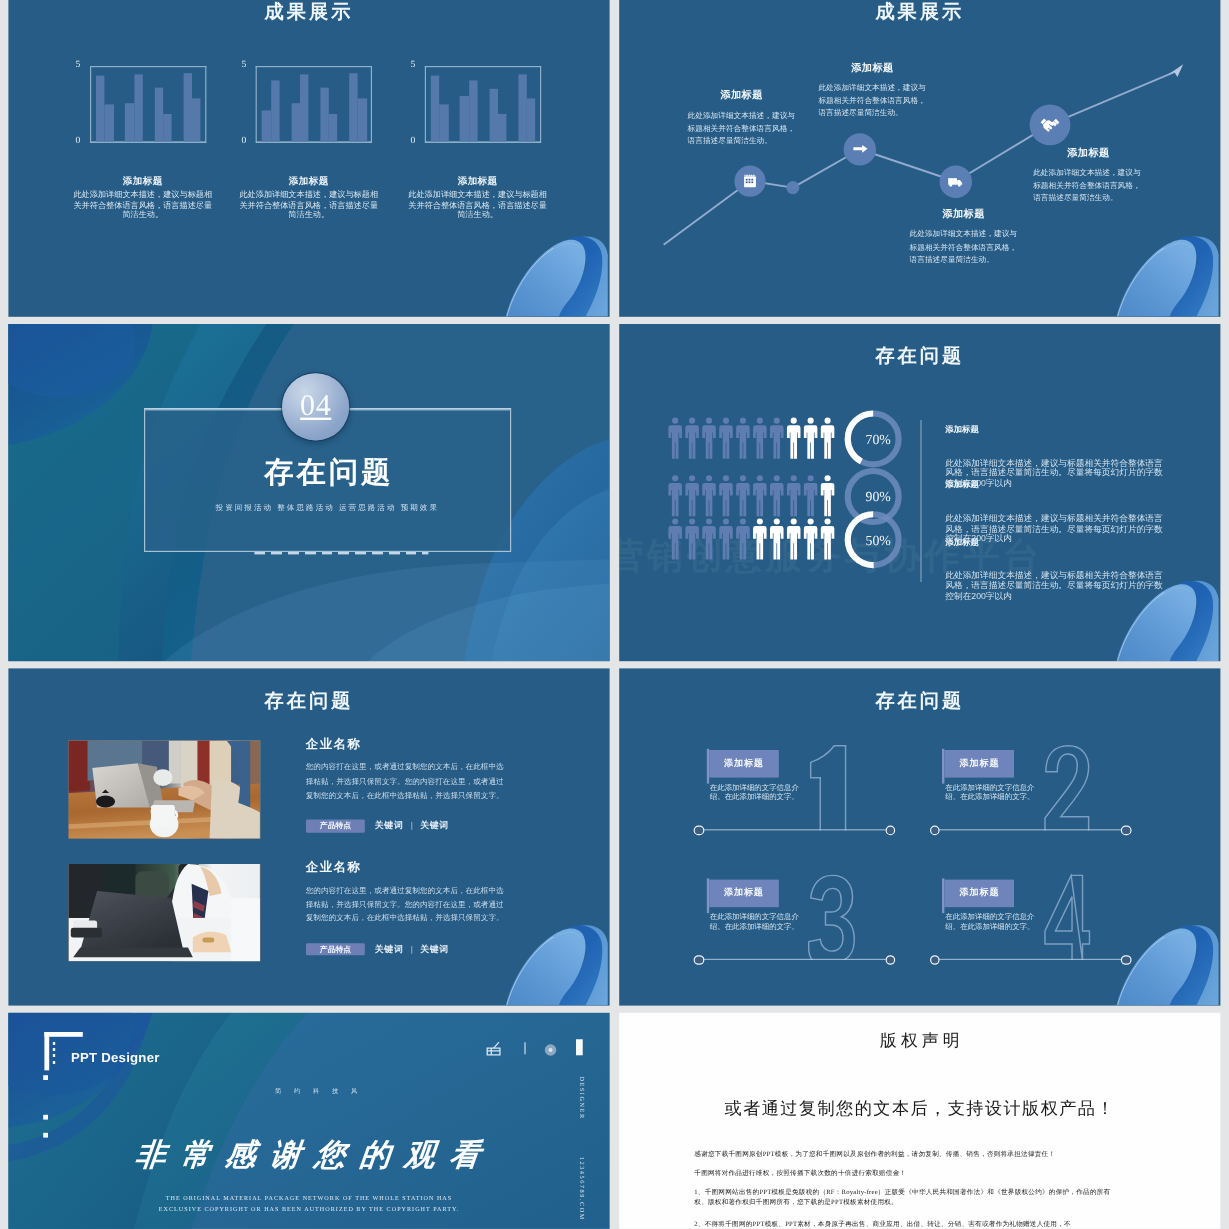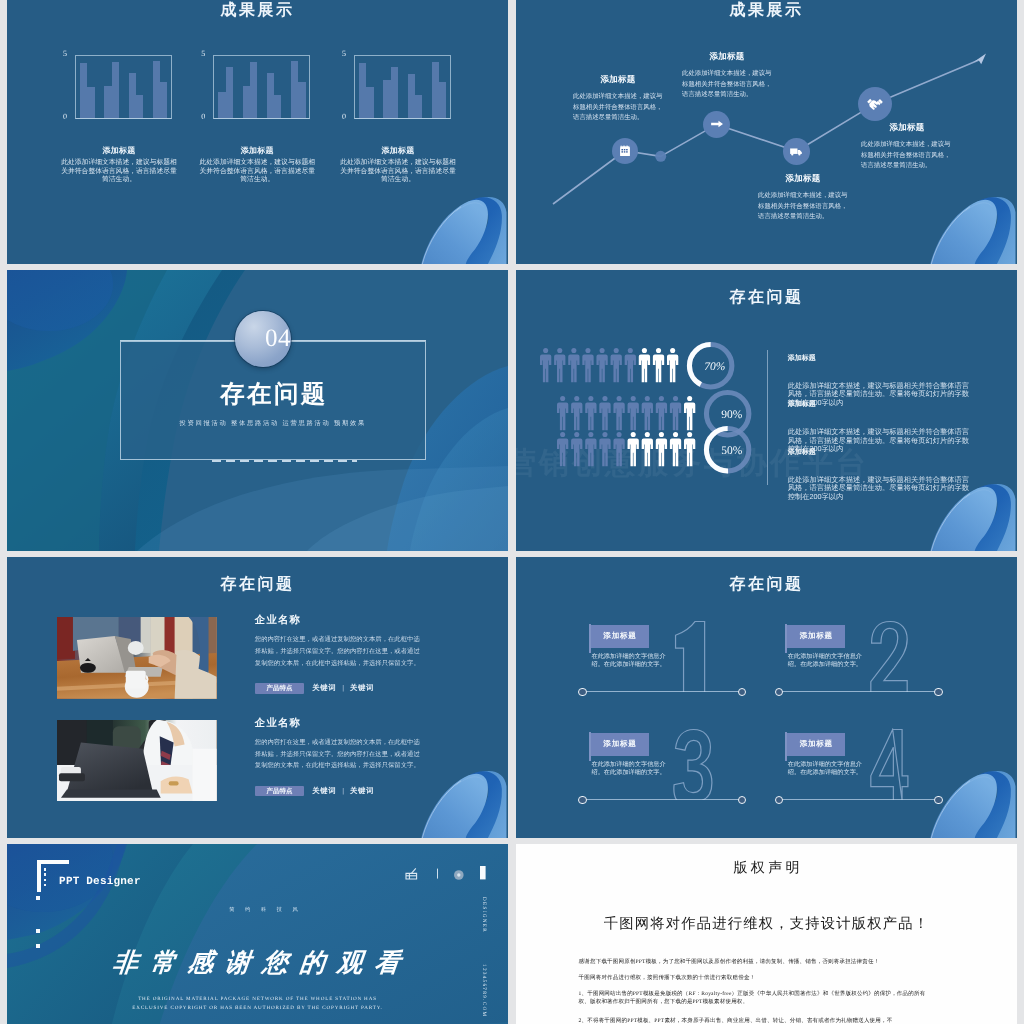"04" .sdbadge { justify-content: flex-end -> center; text-decoration: none -> underline }
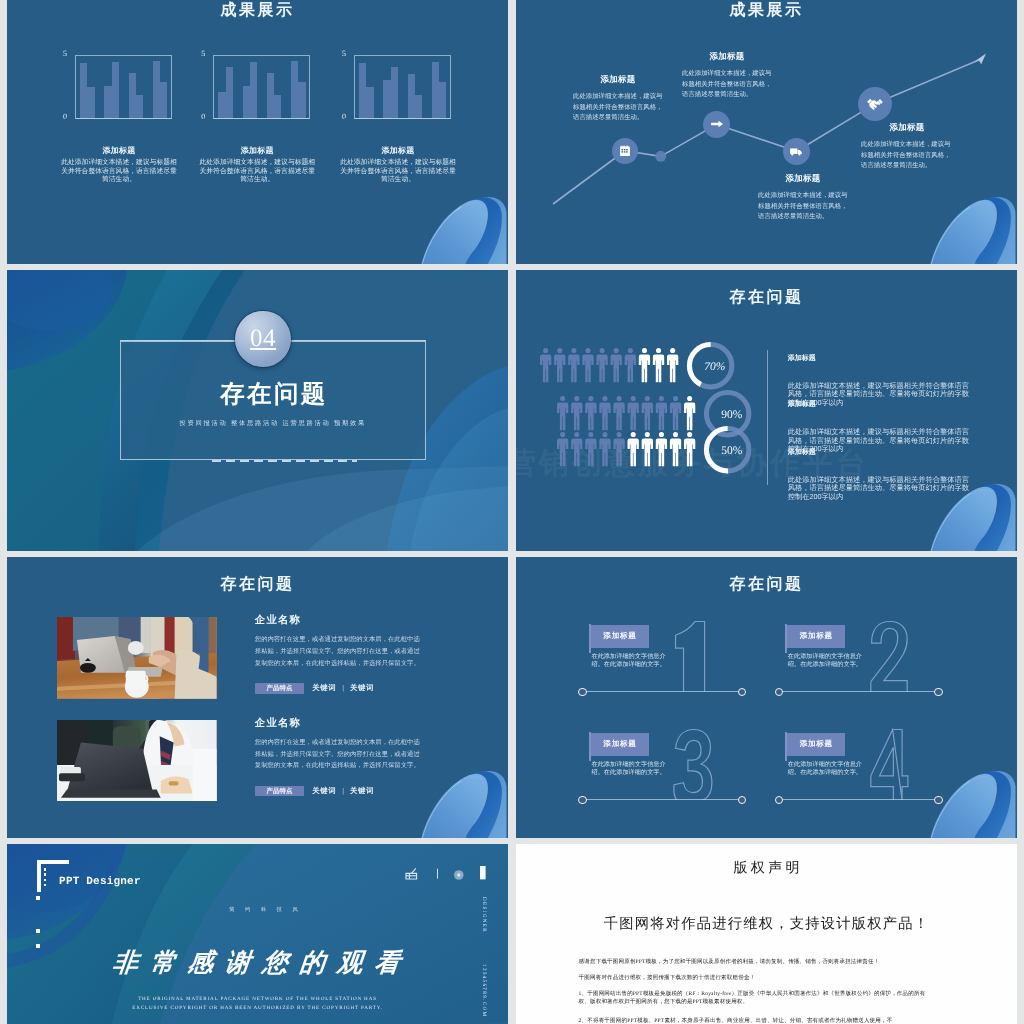"70%" div.s4row { font-style: italic -> none; left: 24px -> 41px }
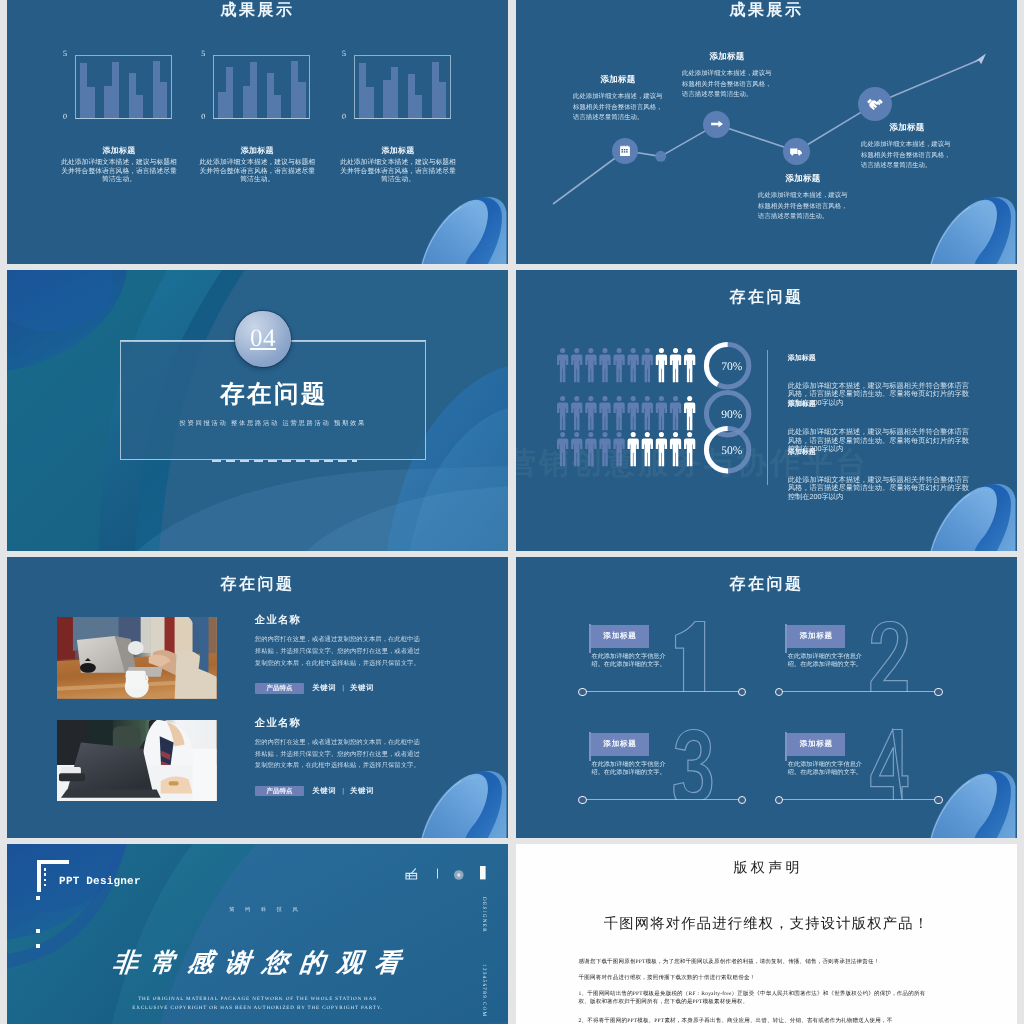"PPT Designer" .s7brand { font-family: Liberation Mono, monospace -> Liberation Sans, sans-serif }
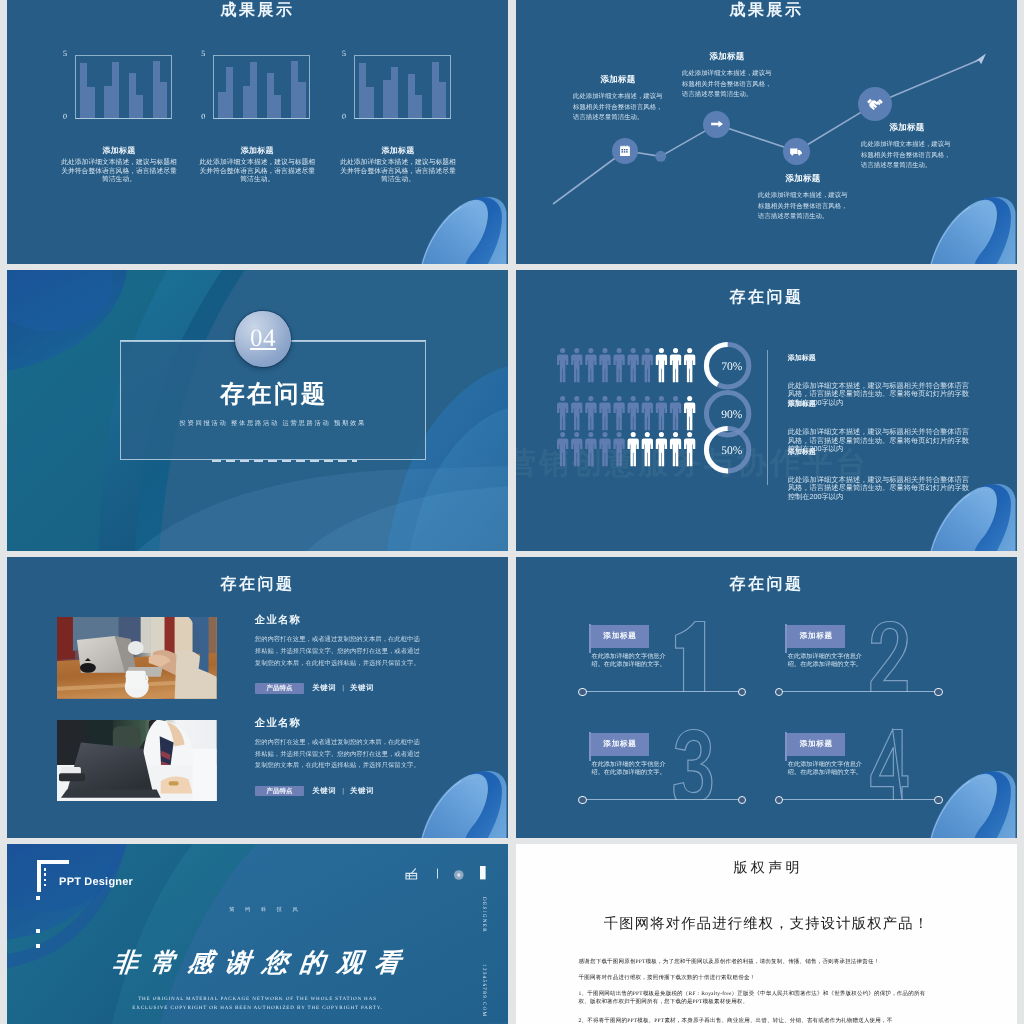"千图网将对作品进行维权，支持设计版权产品！" div.s8sub { text: 千图网将对作品进行维权 -> 或者通过复制您的文本后 }
